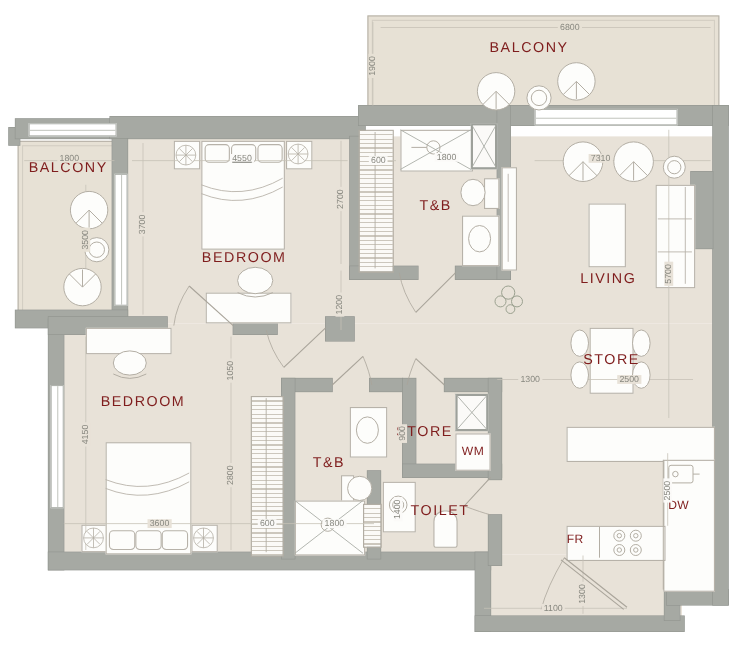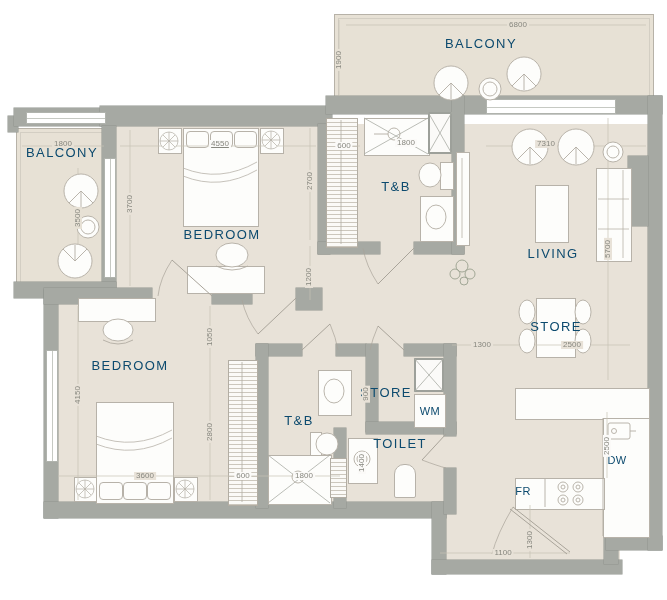"BALCONY" .room-label { color: #0c4a6e -> #7f1d1d }
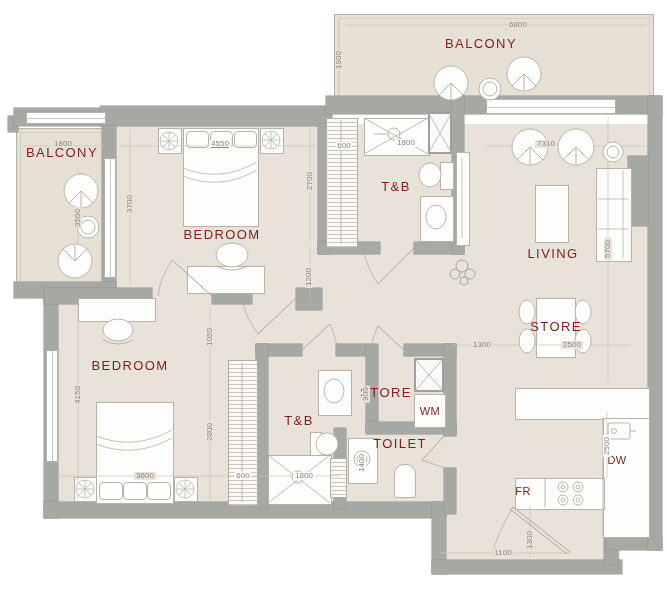"TOILET" span.room-label { top: 443px -> 464px }
